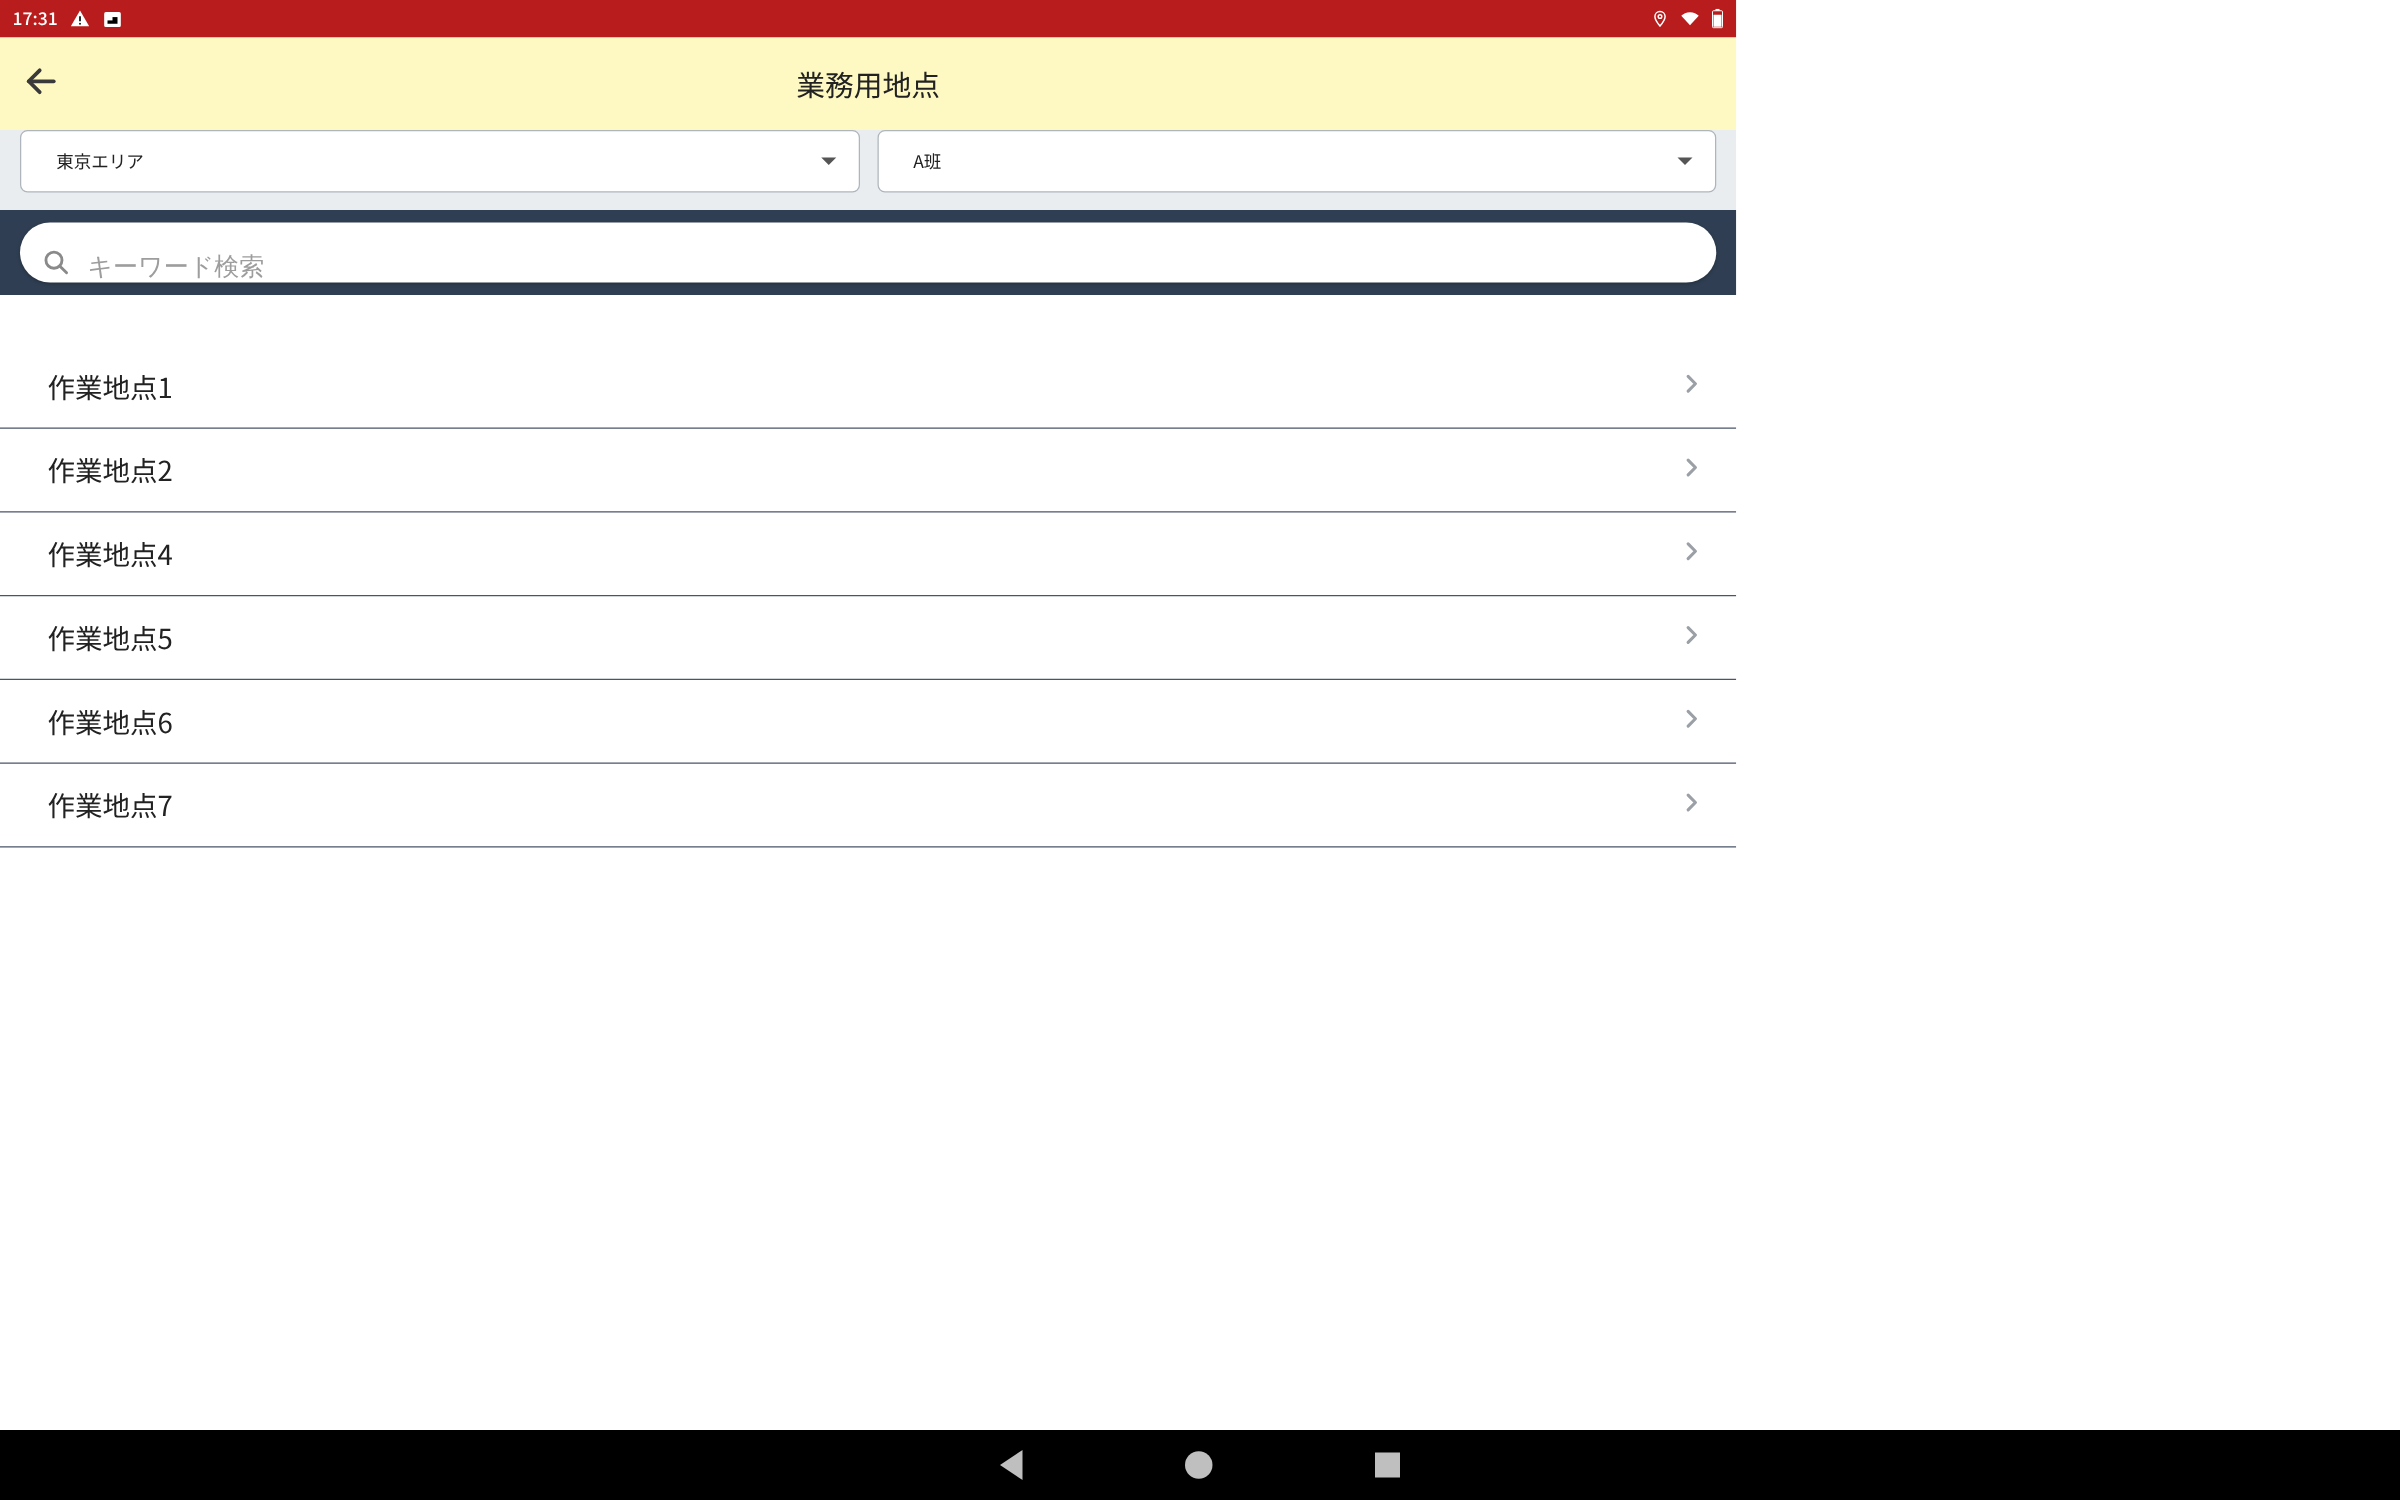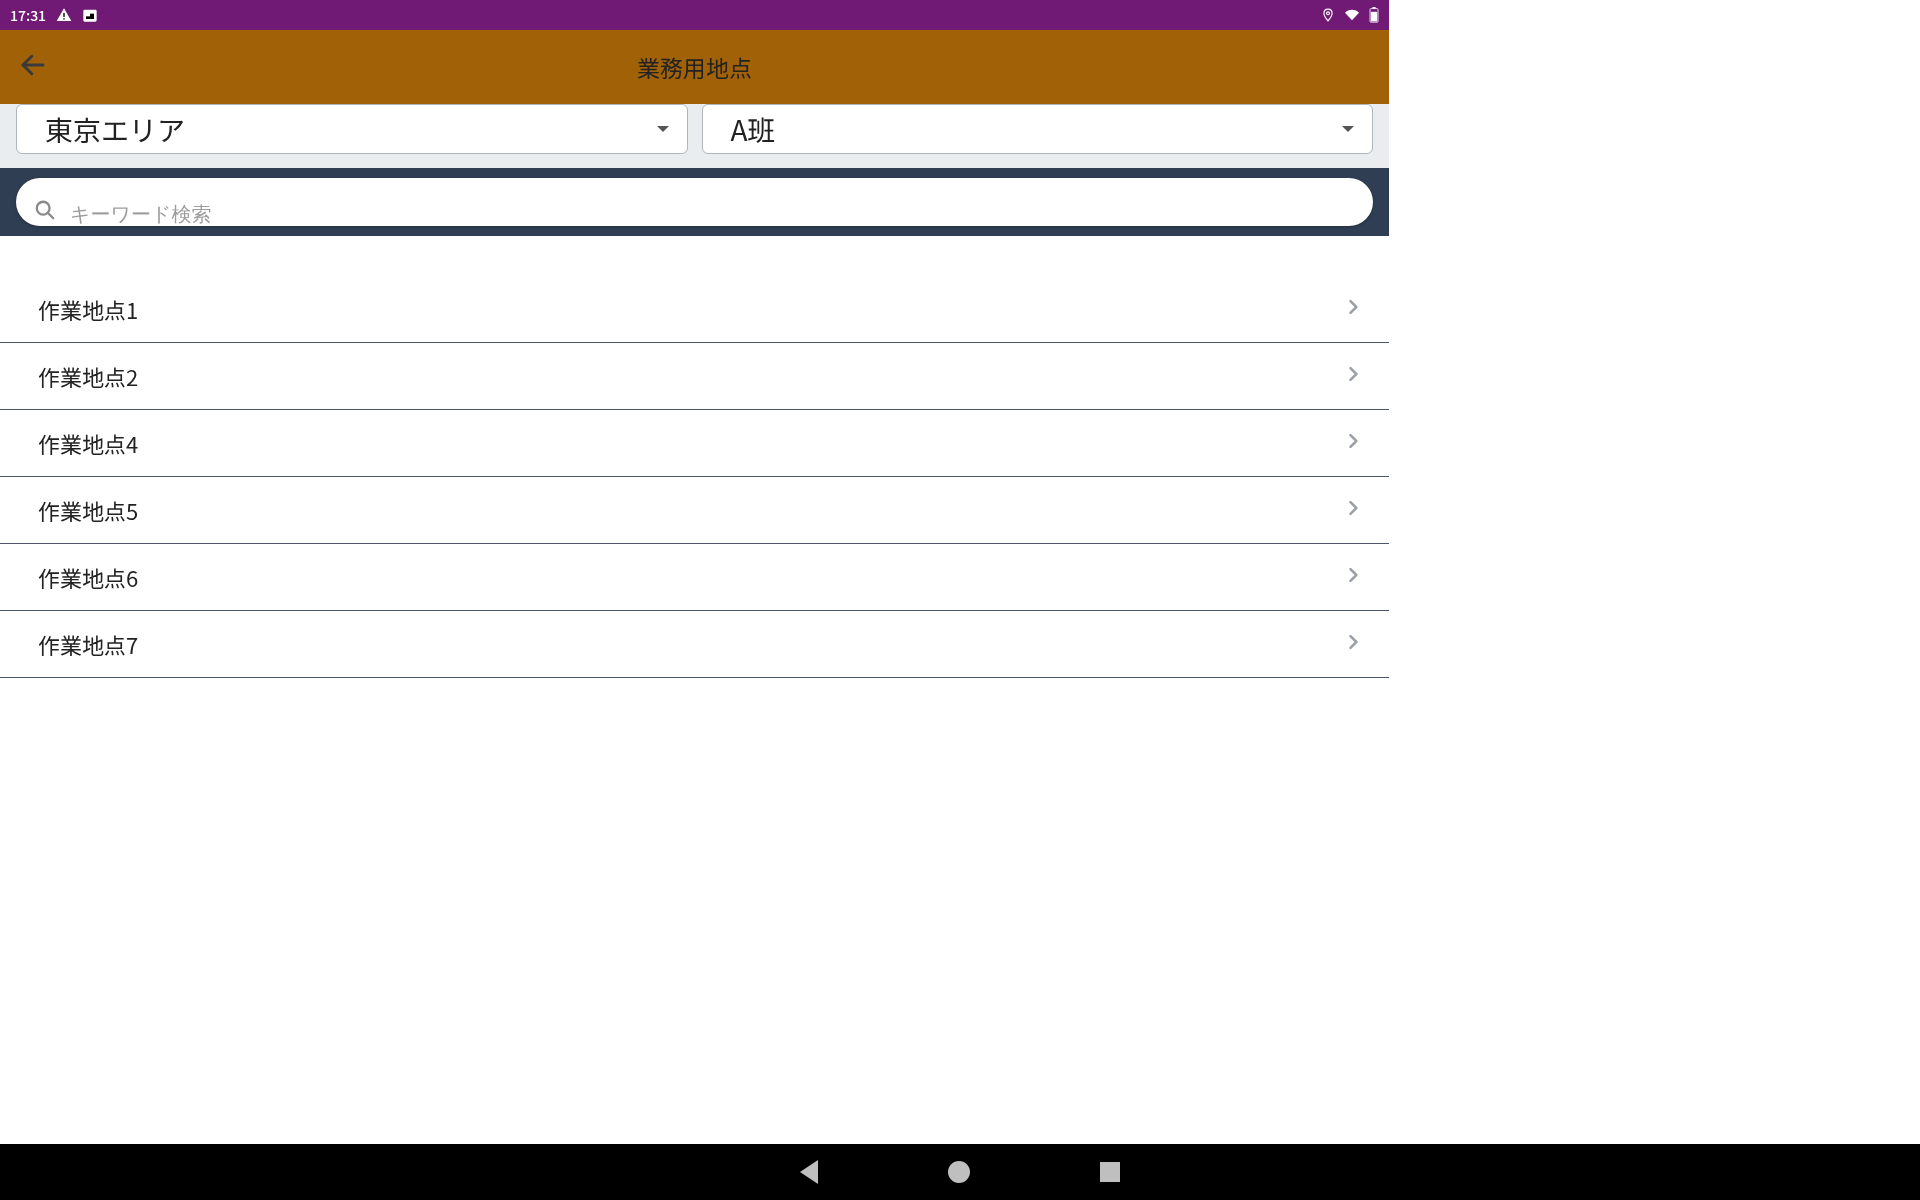"17:31" .status-bar { background: #701a75 -> #b91c1c }
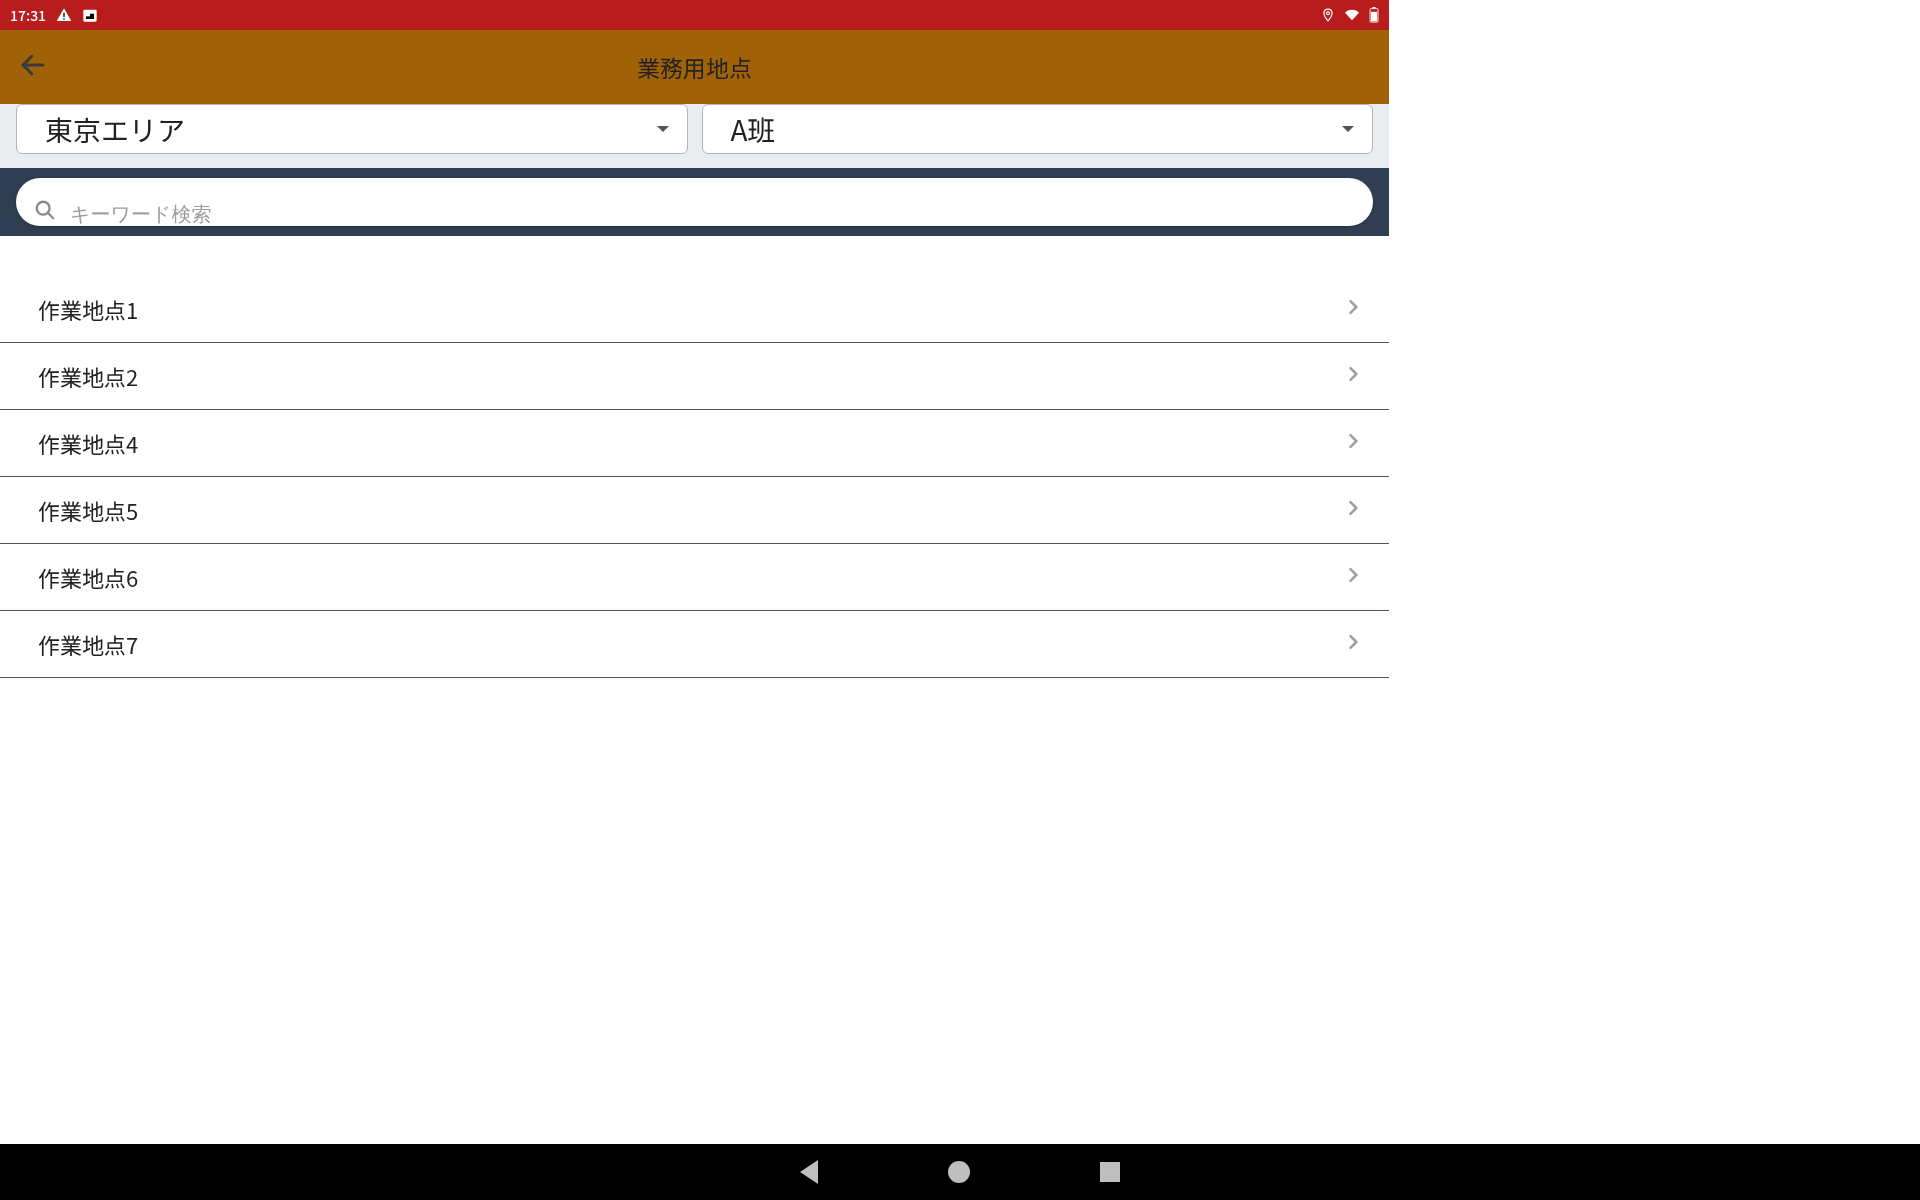"業務用地点" .app-header { background: #a16207 -> #fef9c3 }
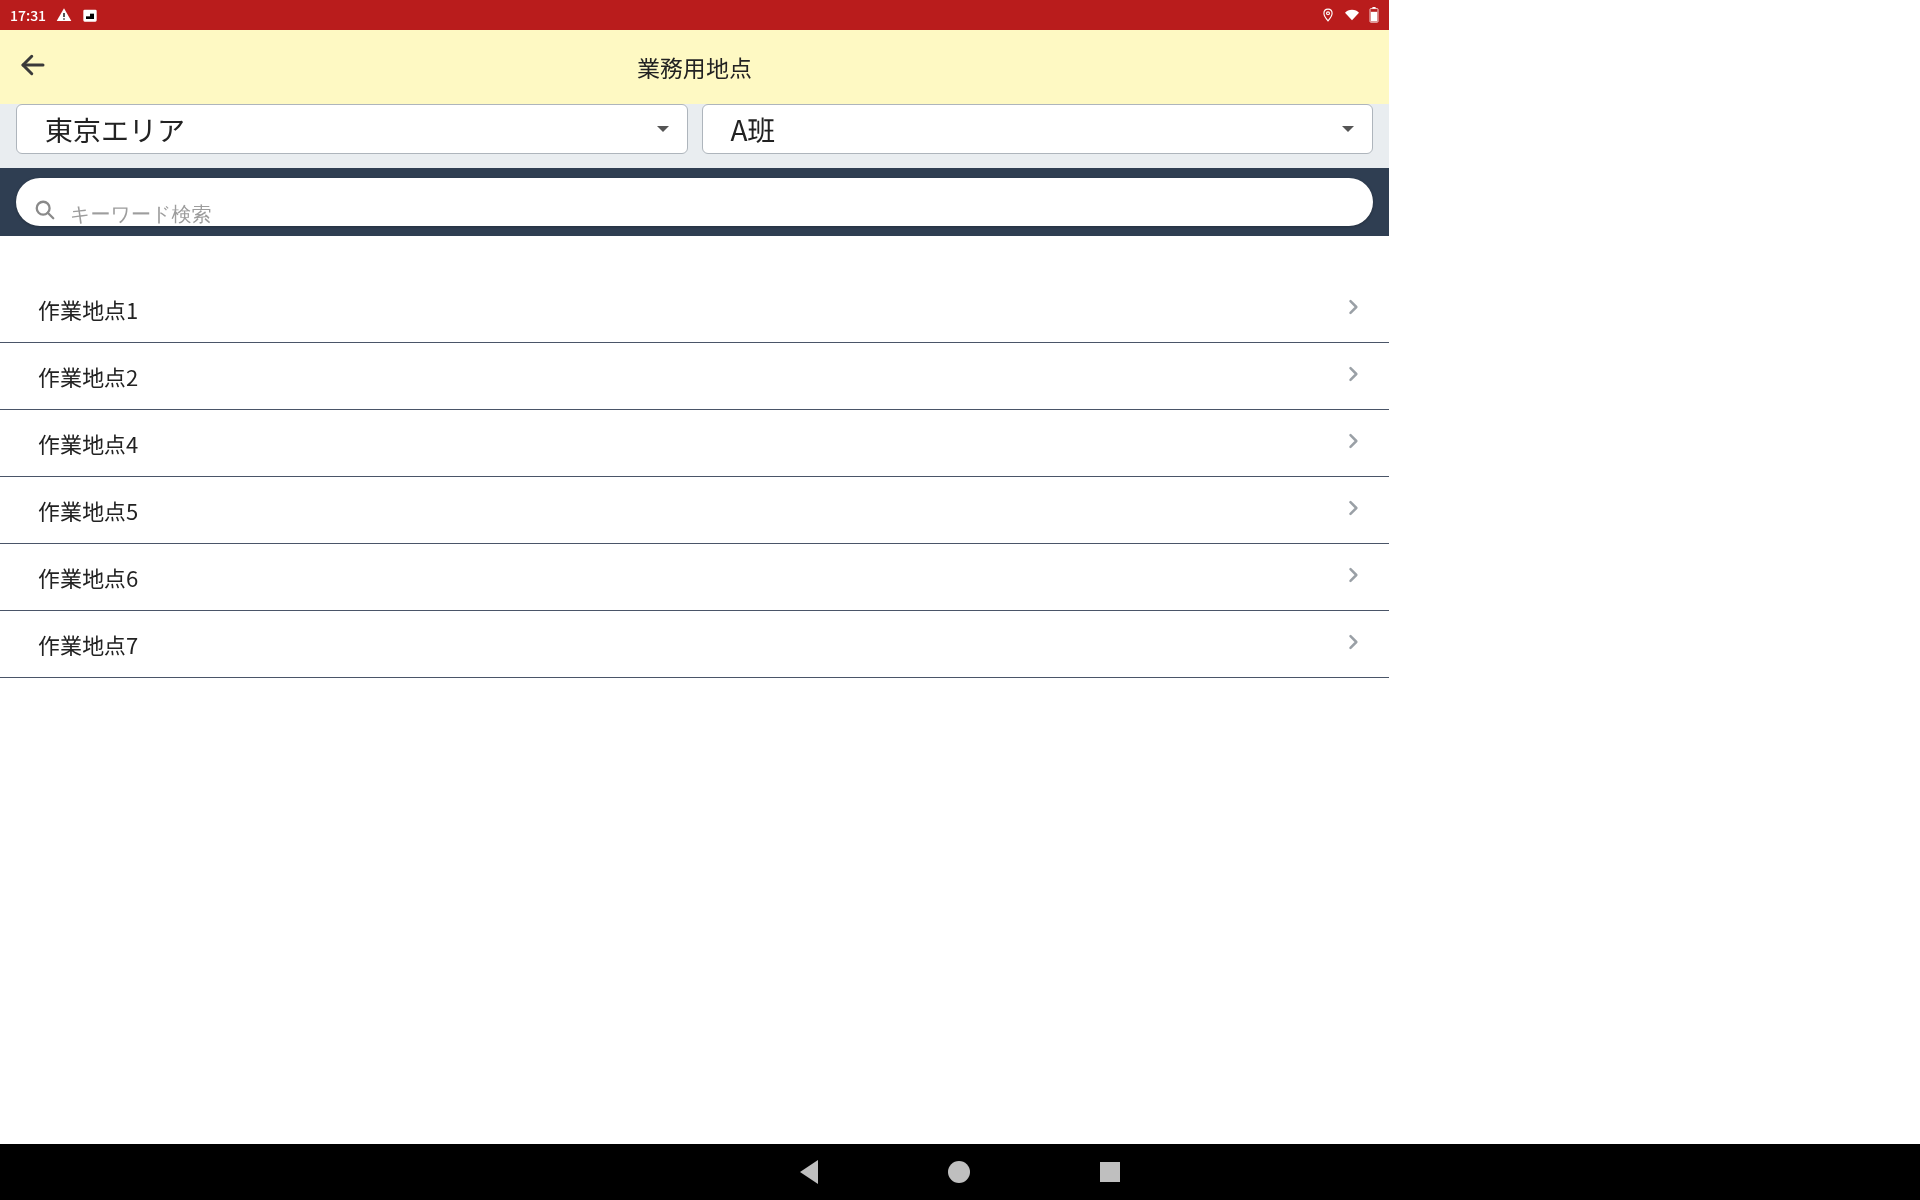"東京エリア" .dropdown-label { font-size: 28px -> 14px }
